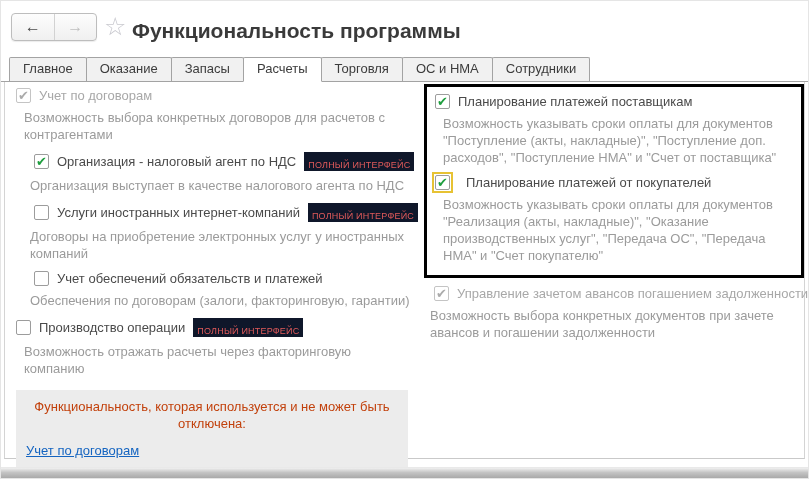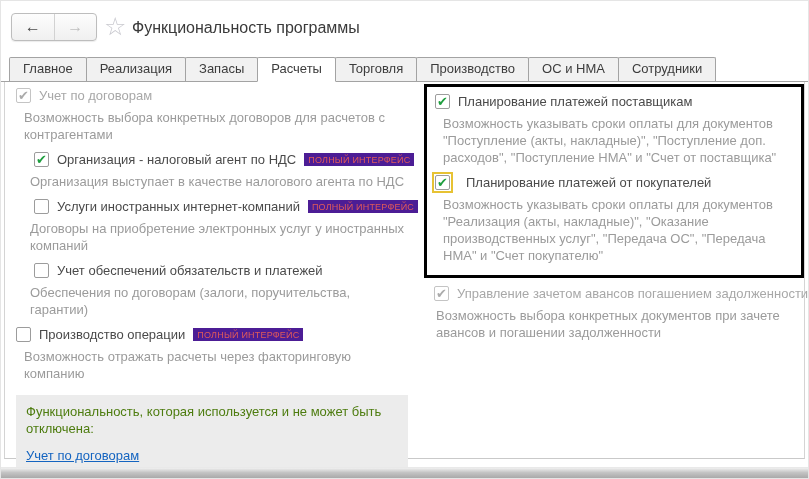"Функциональность программы" .page-title { font-size: 16px -> 21px; font-weight: normal -> bold }
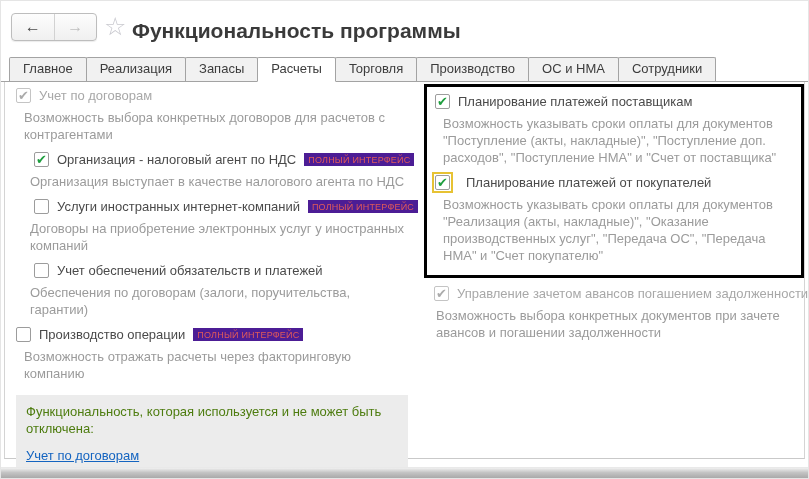"Реализация" div.tab { text: Реализация -> Оказание }
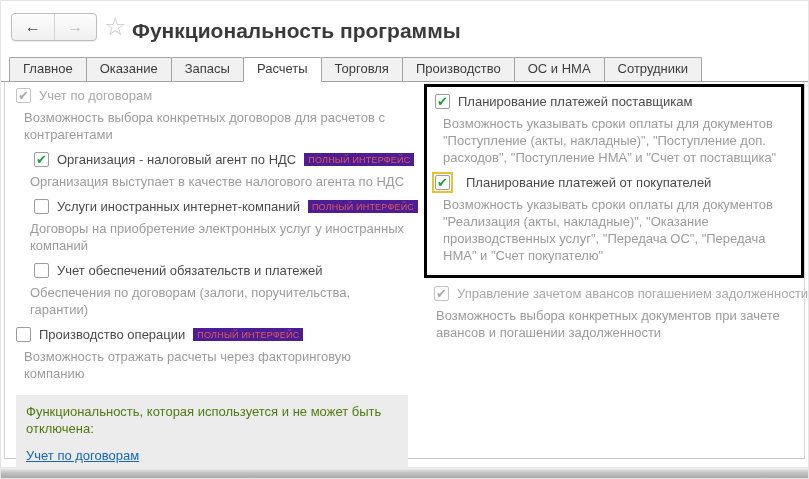"Производство" div.tab { html: <div>Производство</div> -> none }
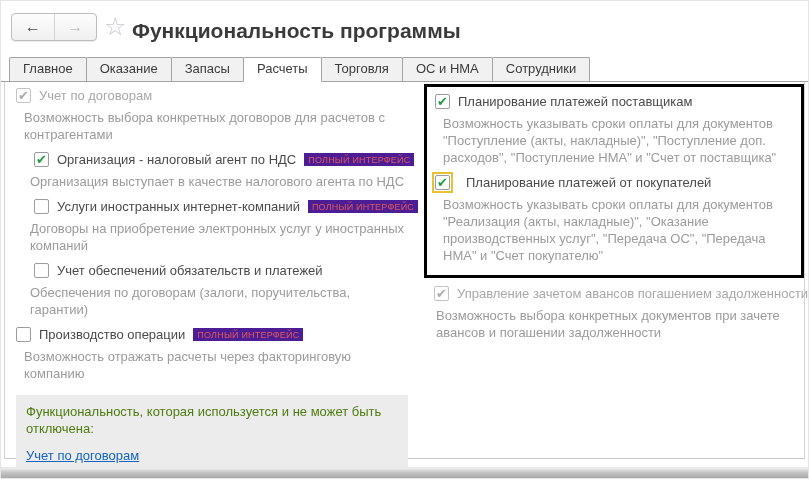"ПОЛНЫЙ ИНТЕРФЕЙС" .badge { background: #4c1d95 -> #0f172a; padding: 2px 4px 1px -> 8px 4px 1px }
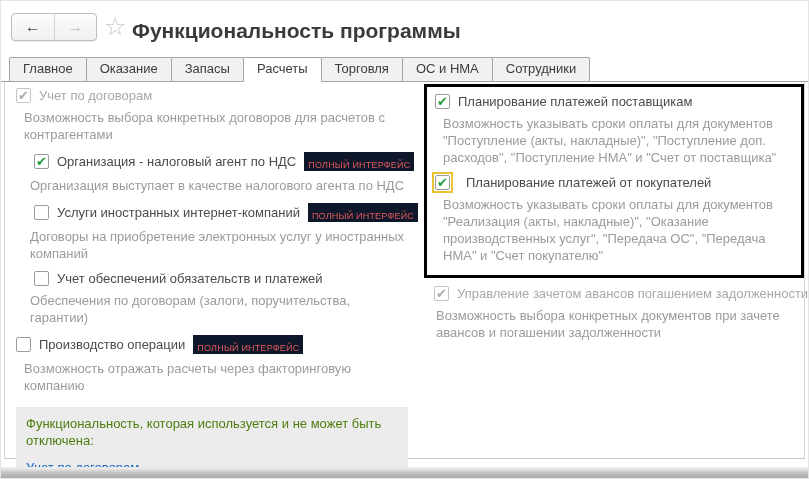"Обеспечения по договорам (залоги," div.desc { text: поручительства -> факторинговую }
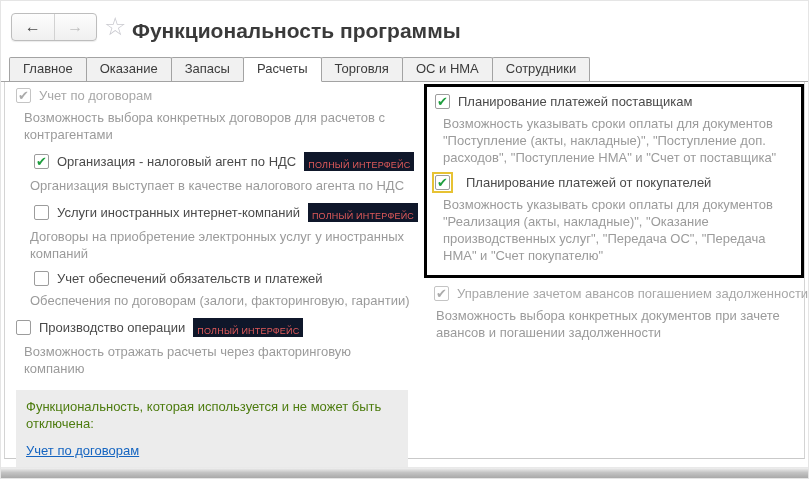"Возможность выбора конкретных документов" div.desc { margin-left: 12px -> 6px }
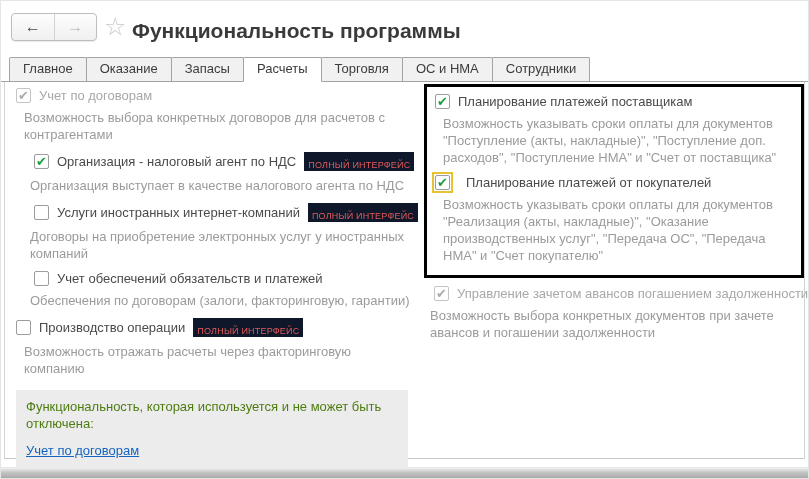"Функциональность, которая используется и" .info-box .info-text { color: #4d7c0f -> #c2410c; text-align: none -> center }
